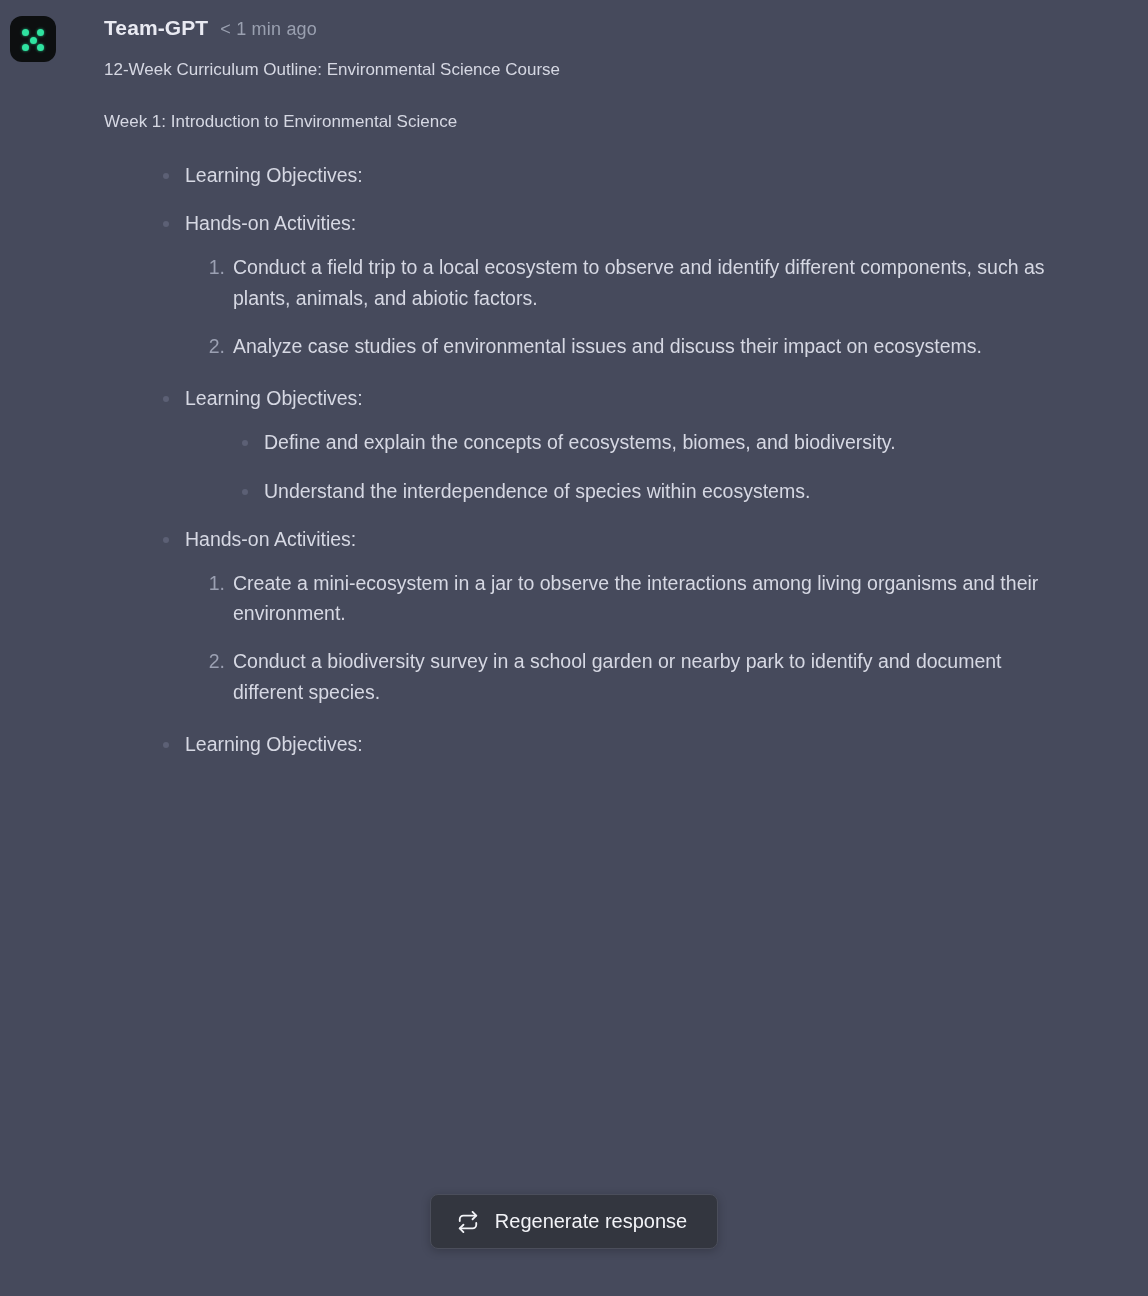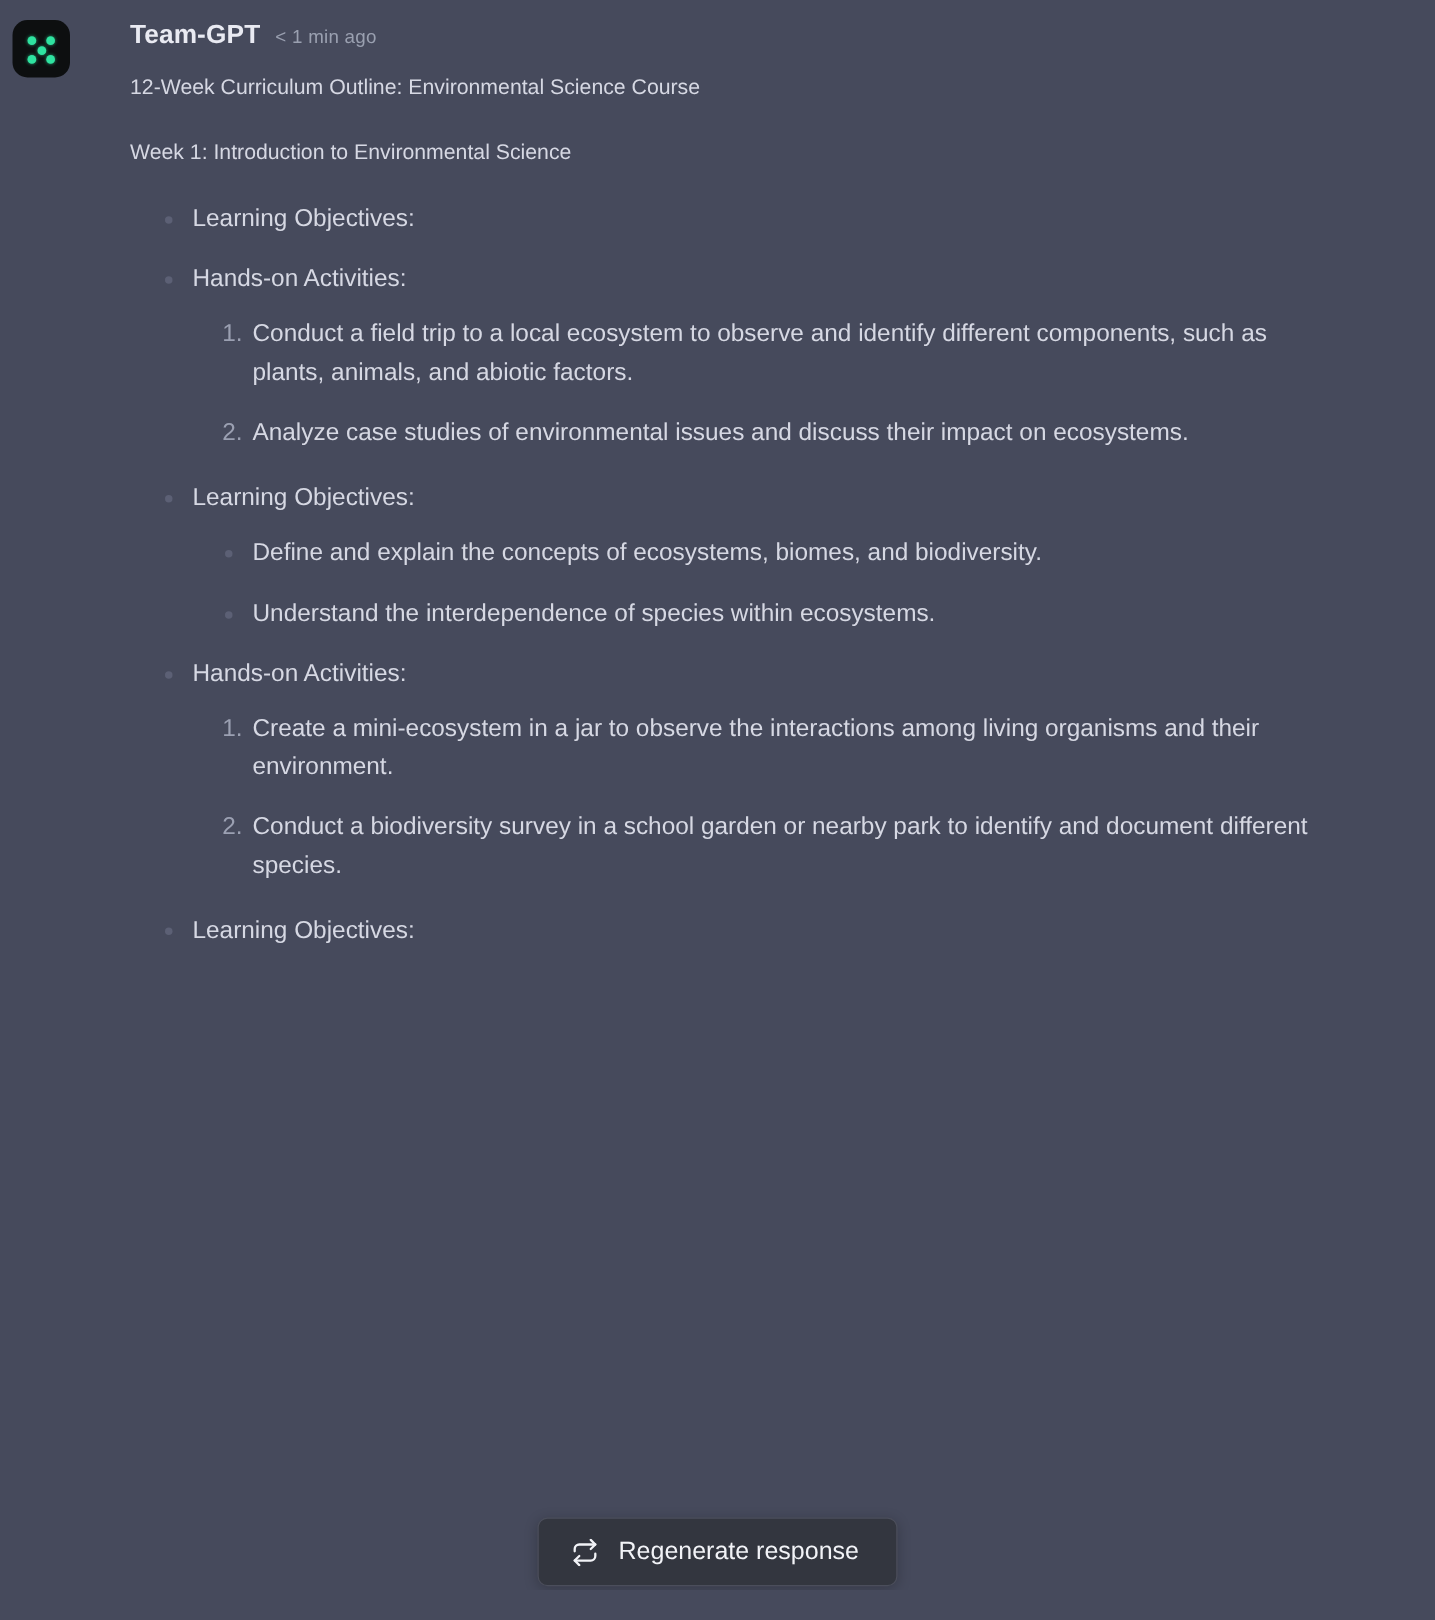"< 1 min ago" .timestamp { font-size: 15px -> 18px }
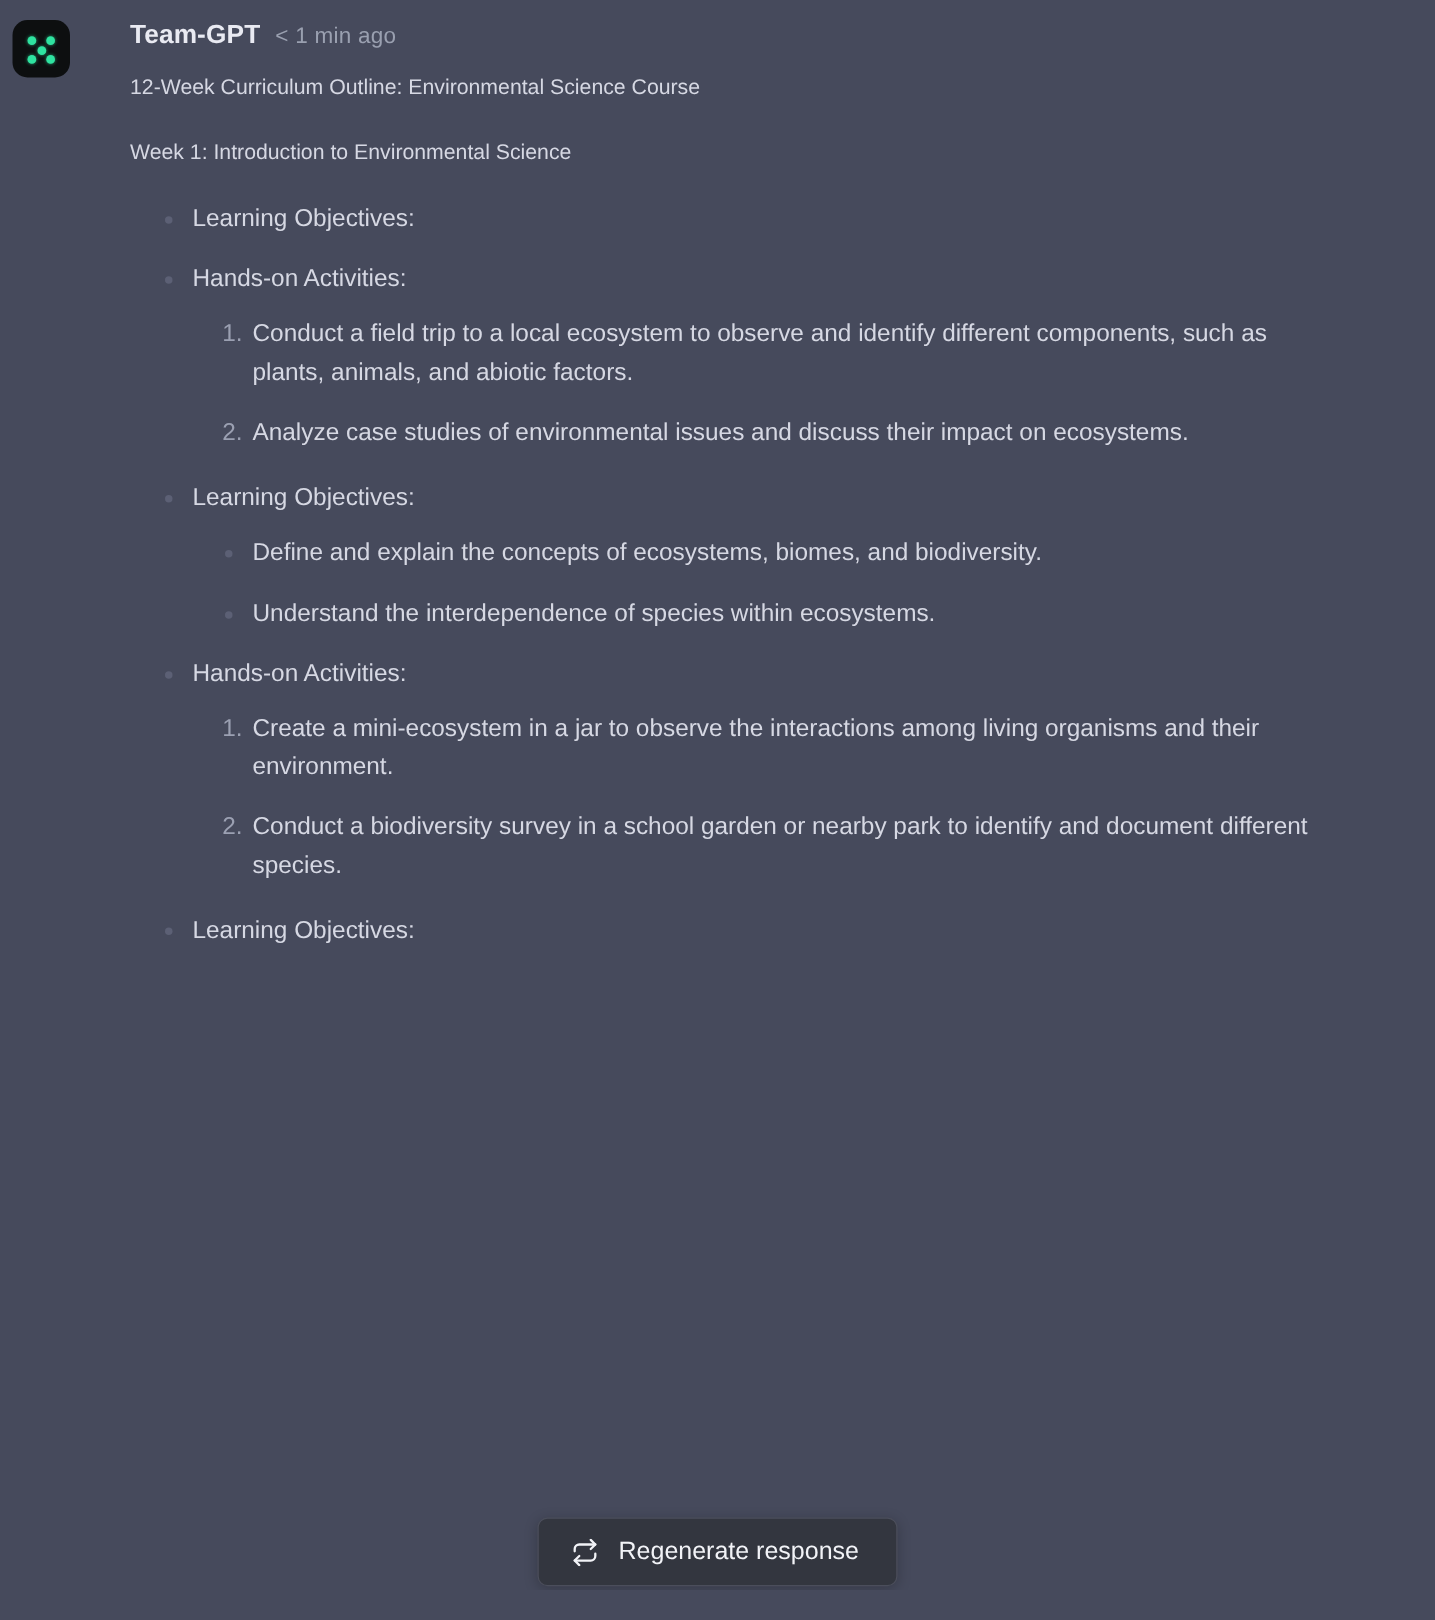"Learning Objectives:" .md ul > li { margin-left: none -> 31px }
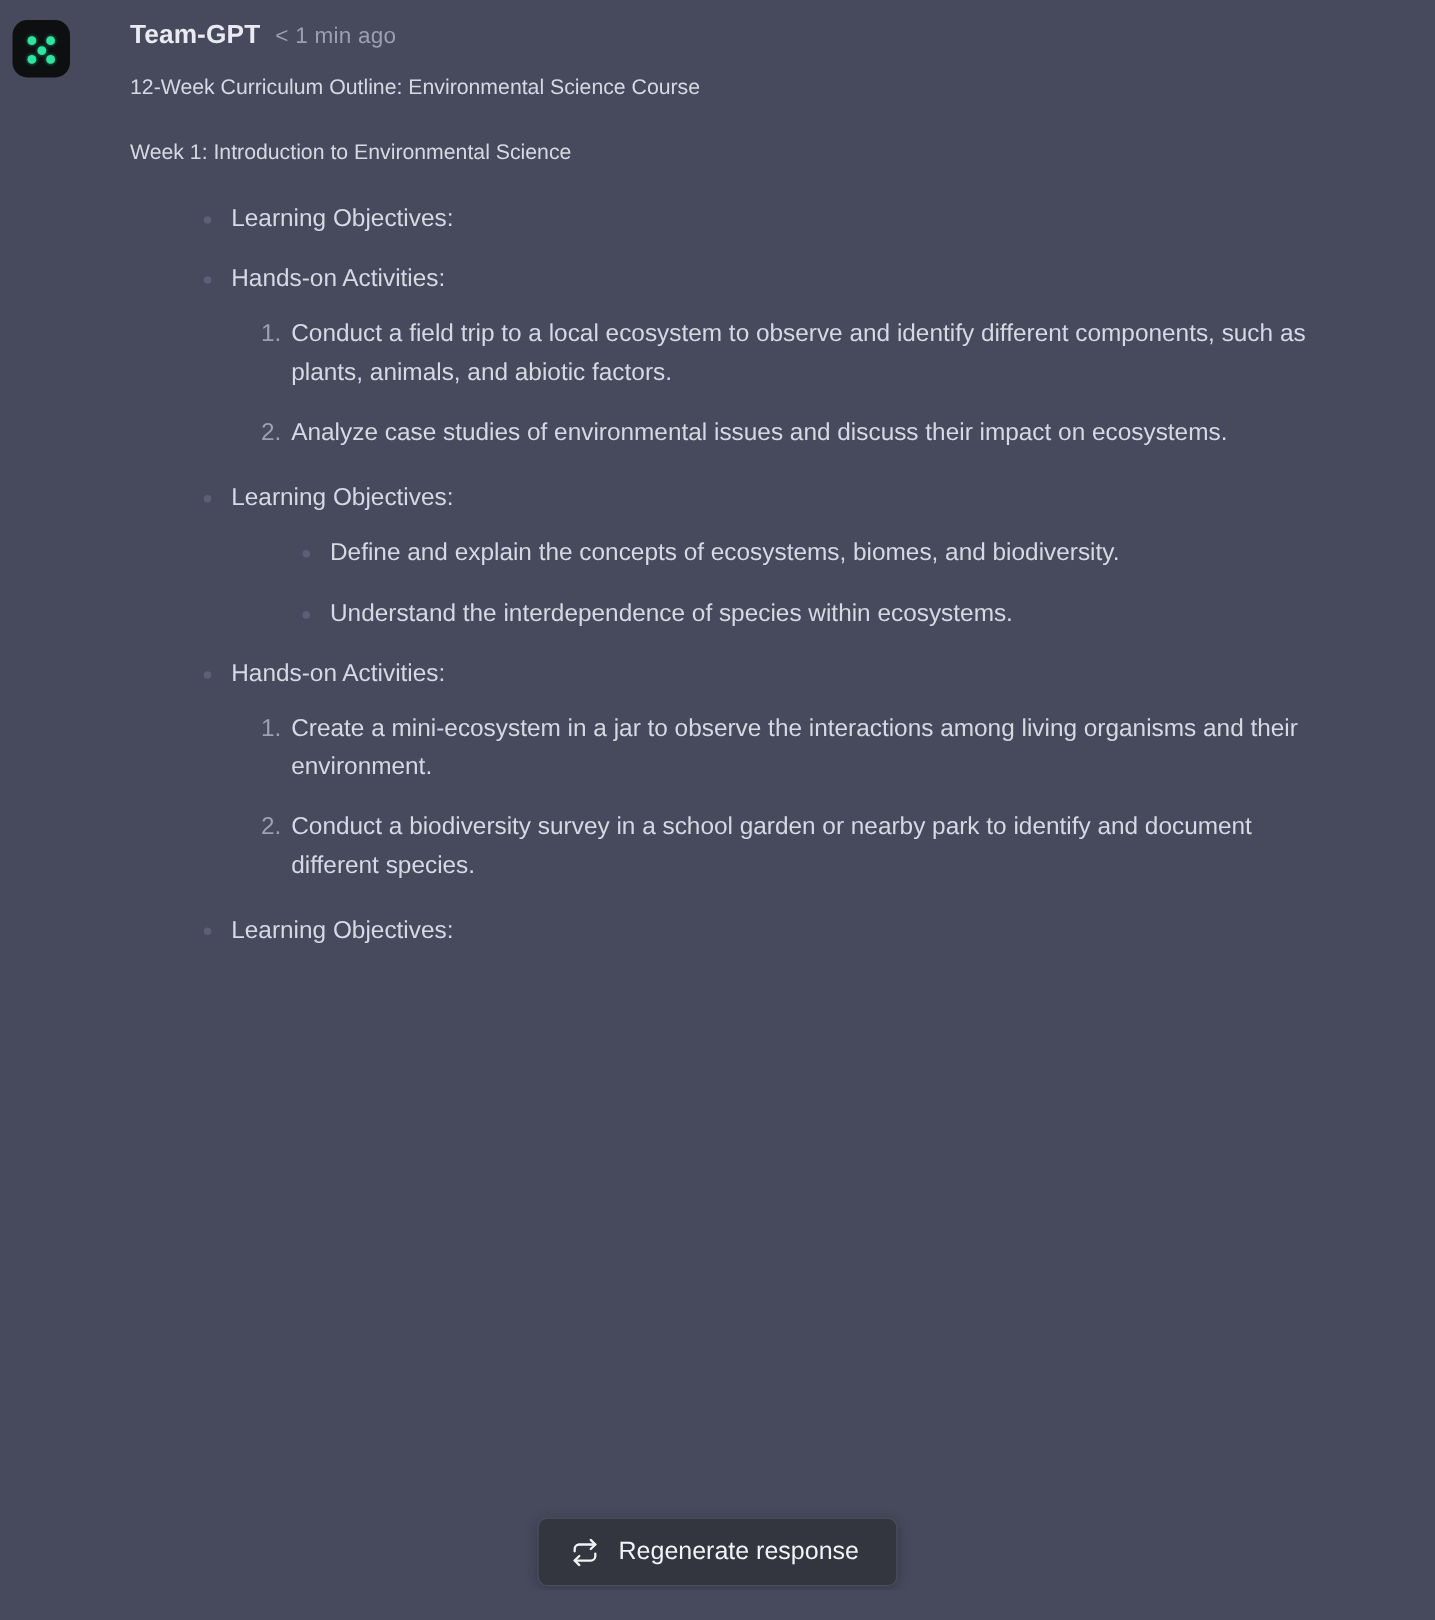"Regenerate response" .regen-wrap { bottom: 3px -> 23px }
